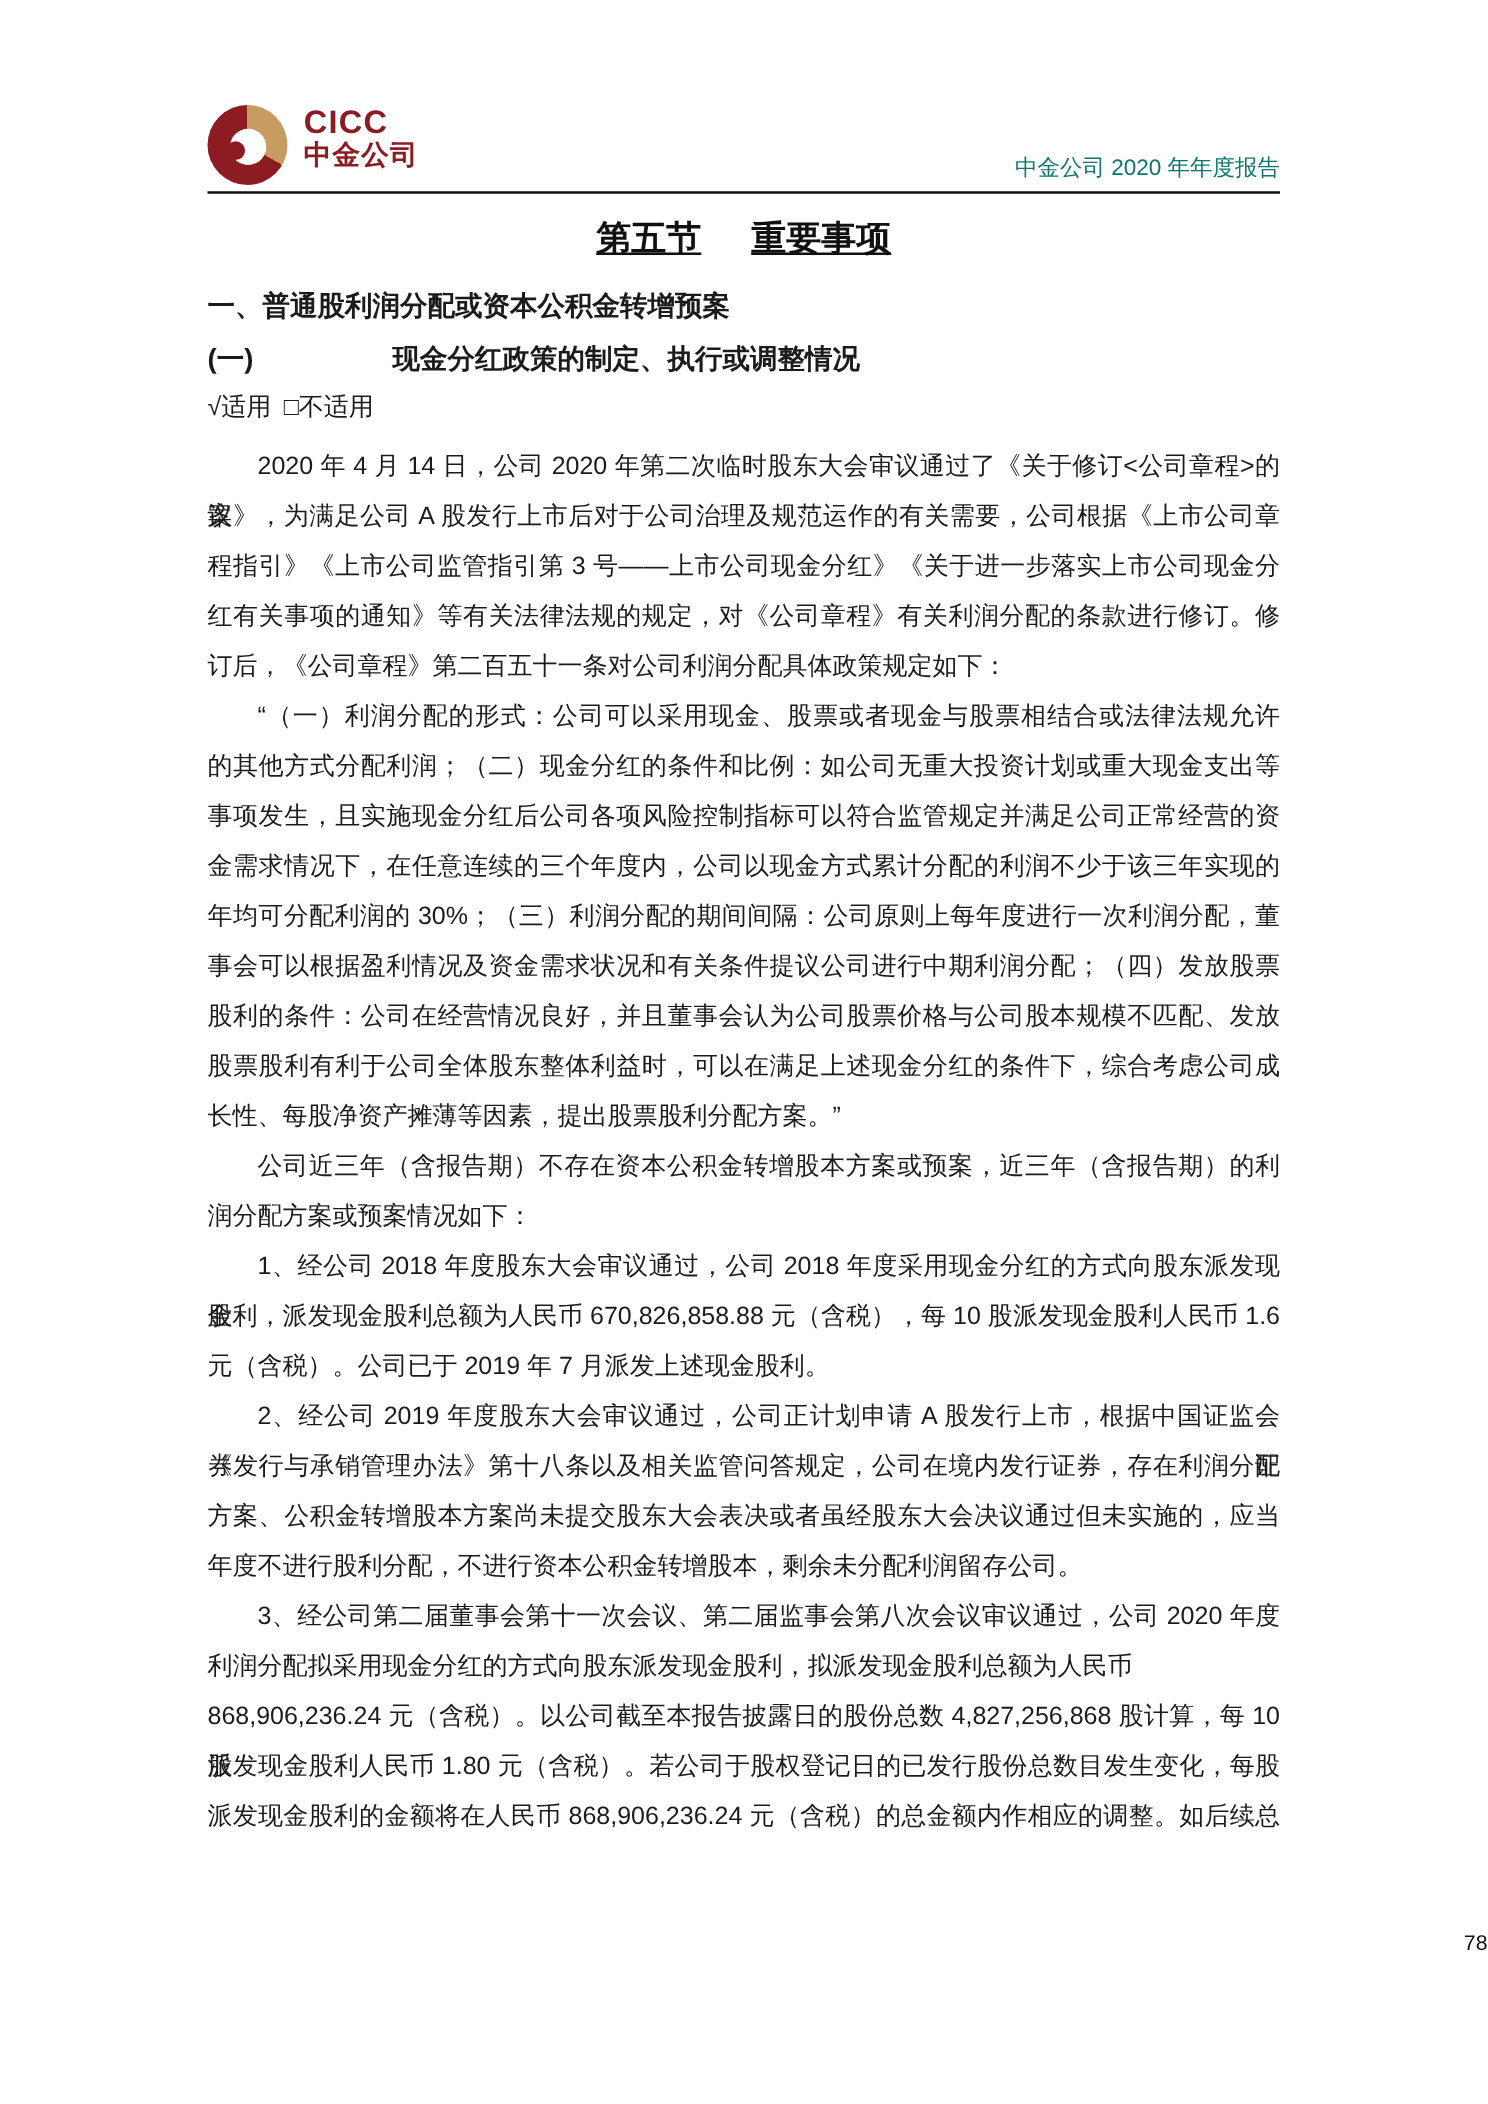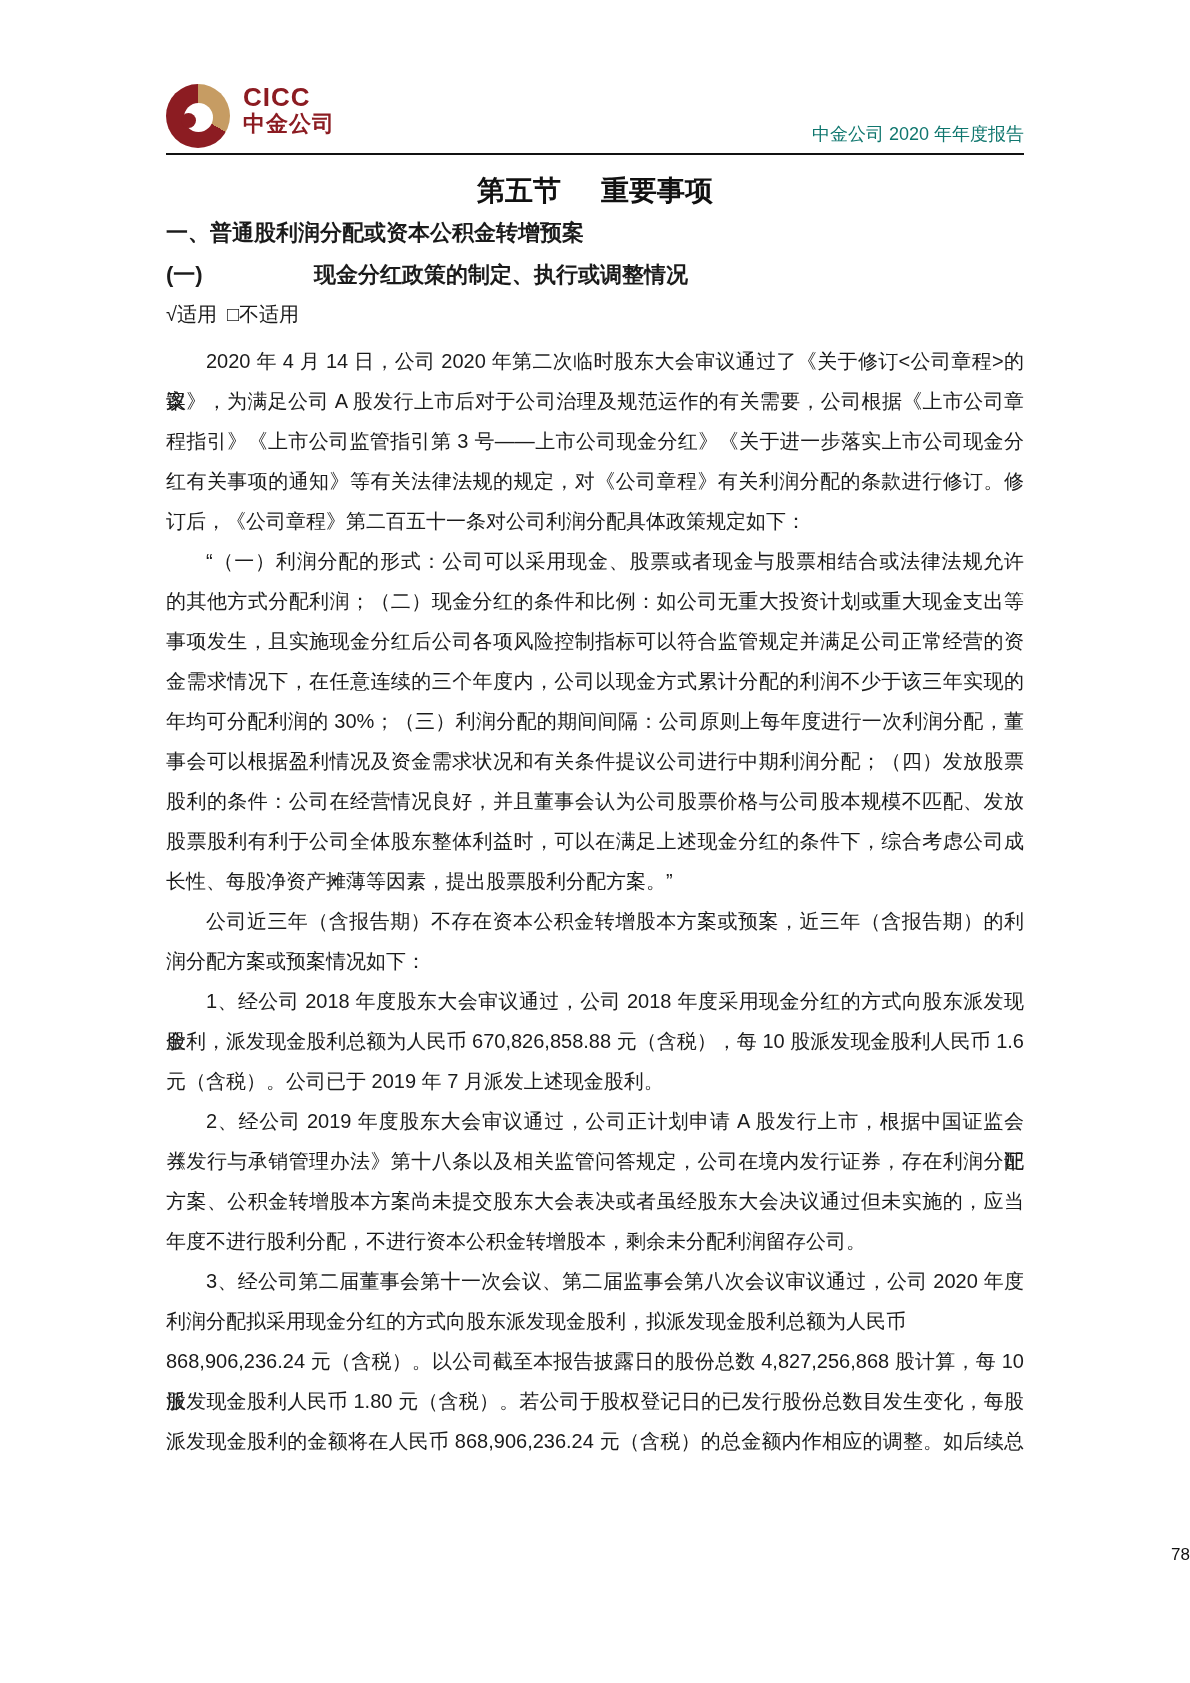"第五节 重要事项" .doc-title { text-decoration: none -> underline }
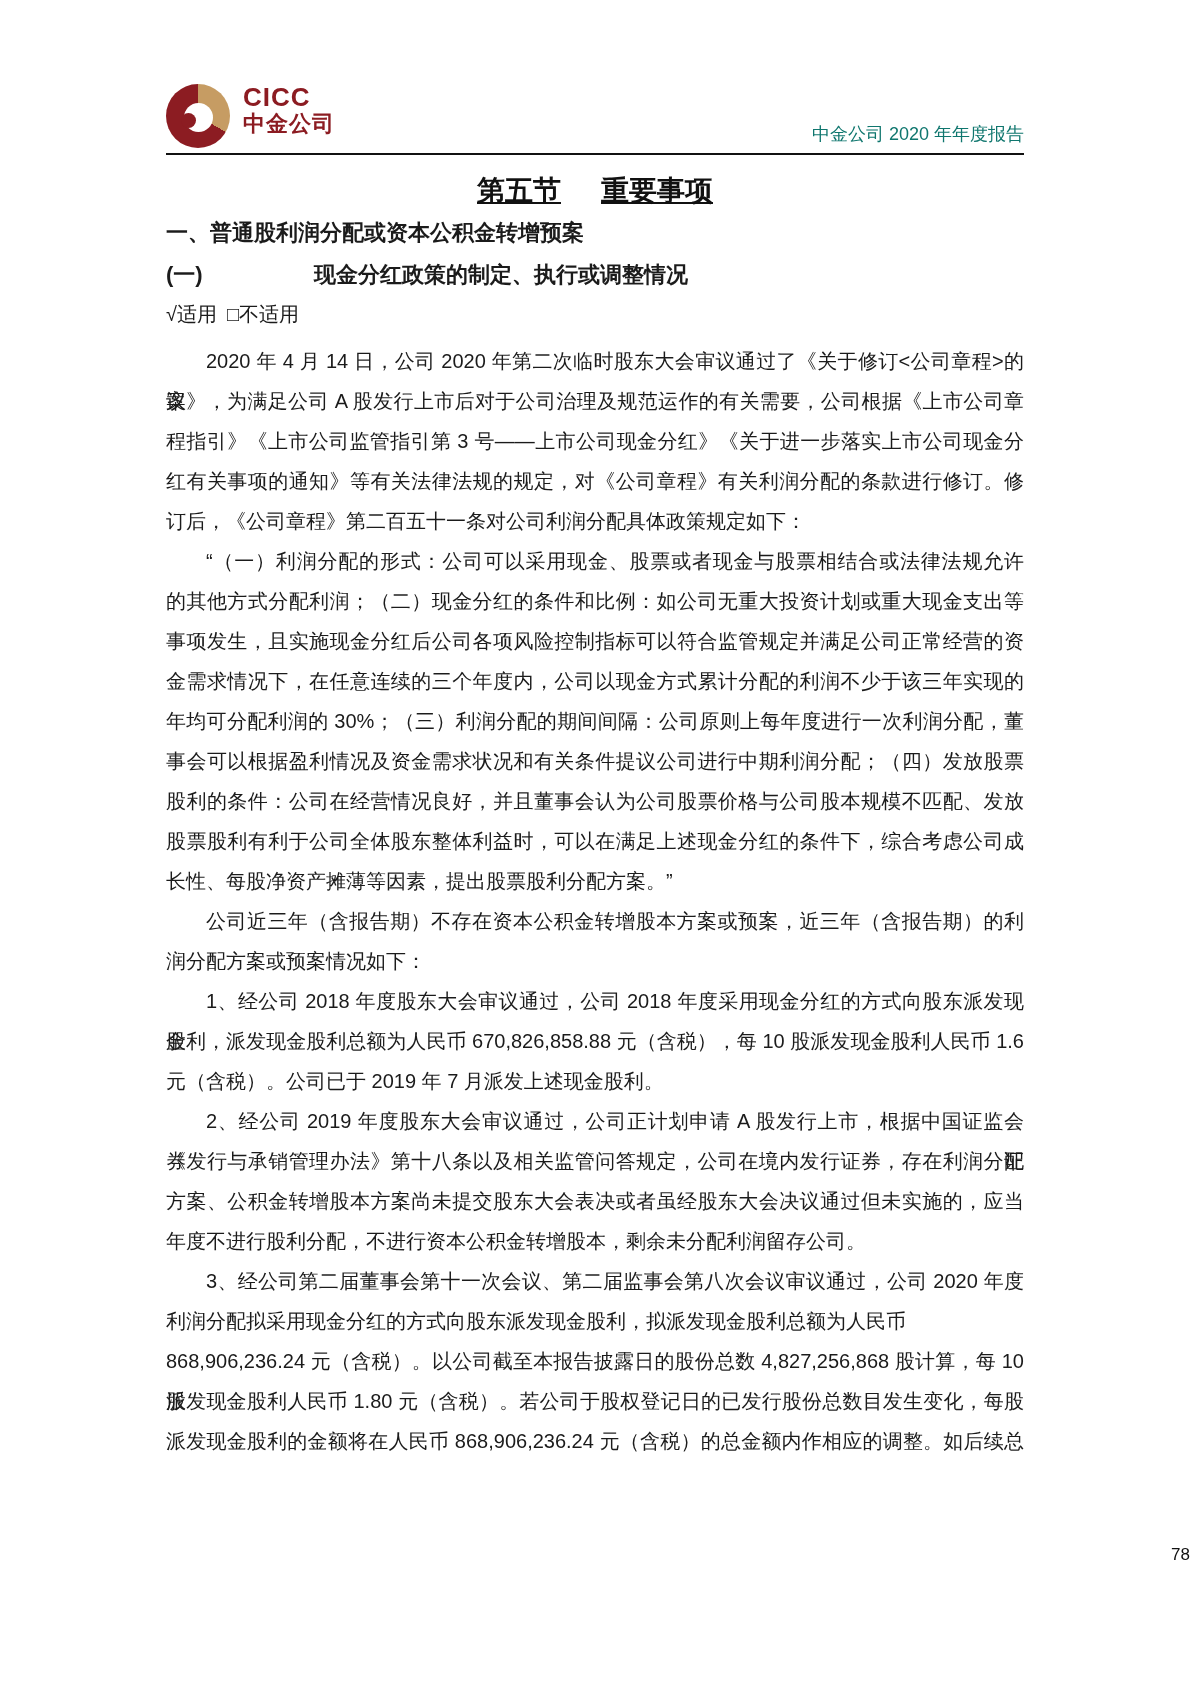"一、普通股利润分配或资本公积金转增预案" .h-level1 { margin-top: 6px -> 18px }
